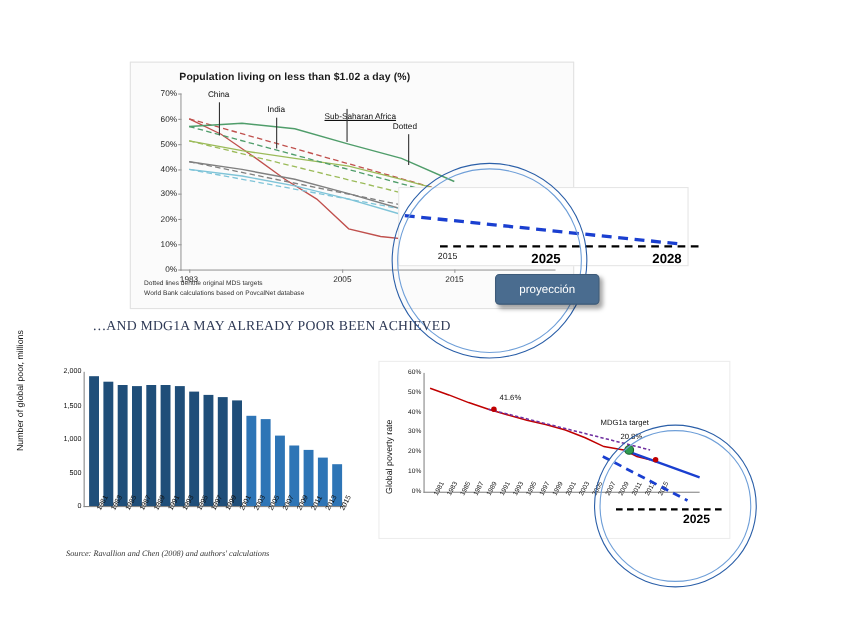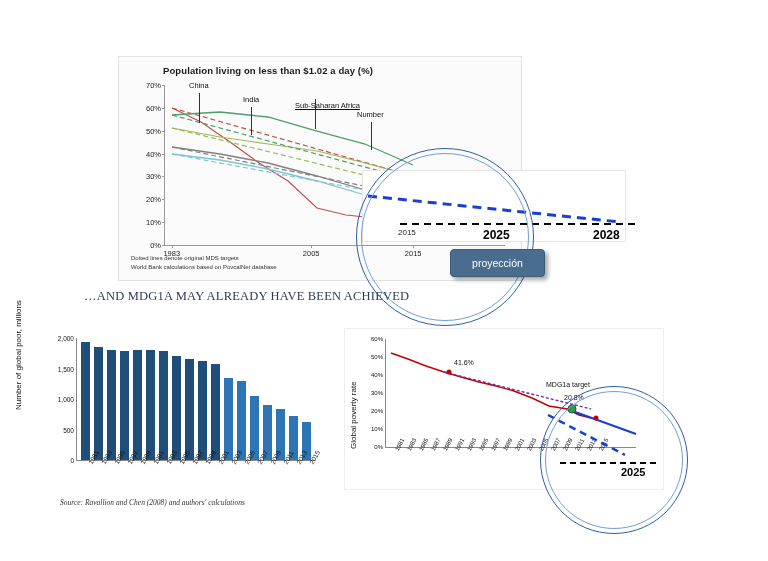"Number" div.series-label { text: Number -> Dotted }
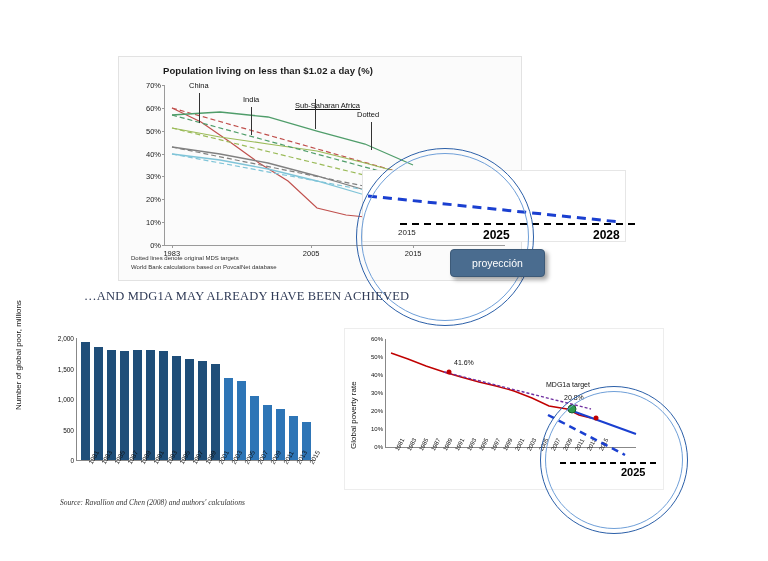"…AND MDG1A MAY ALREADY HAVE" span.l2 { text: HAVE -> POOR }
